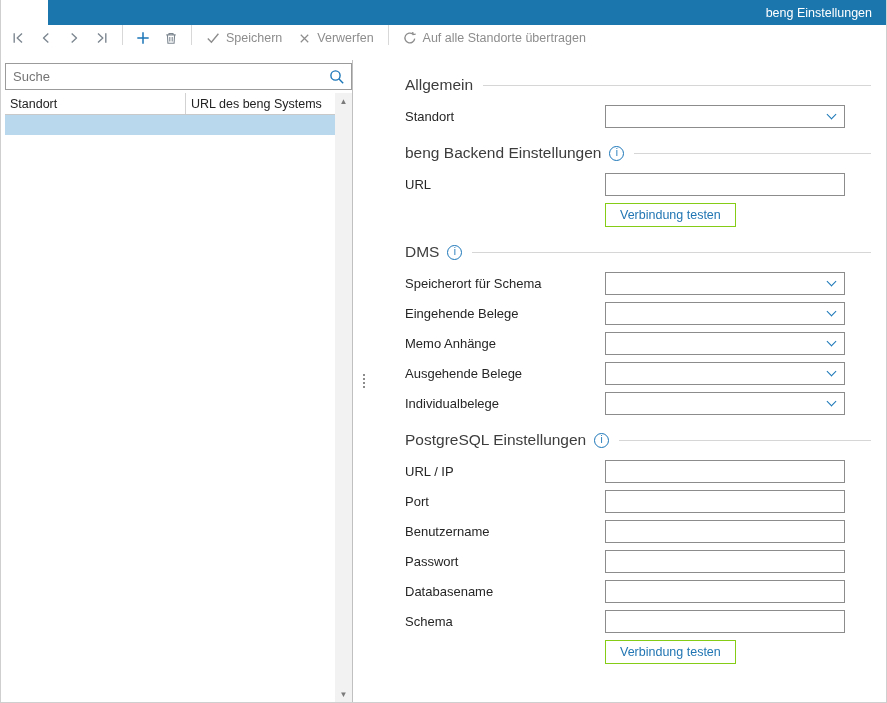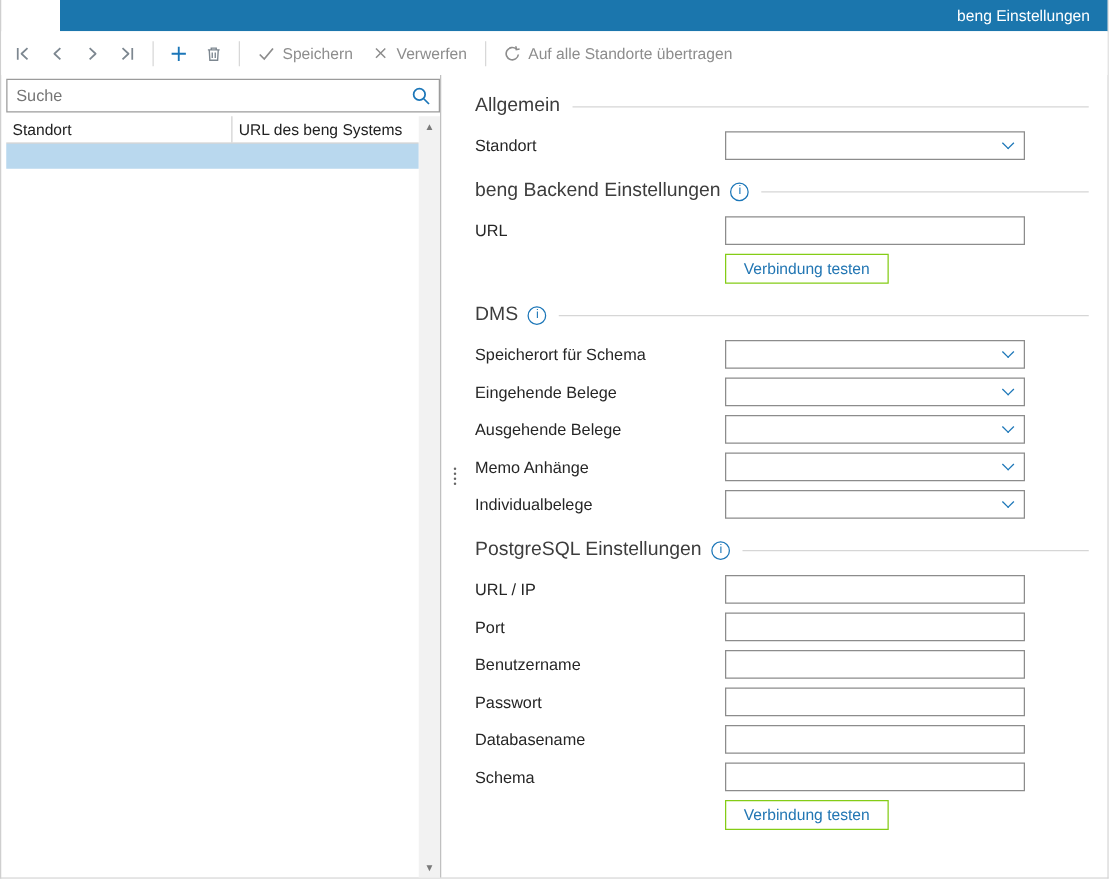"Speichern" .toolbar { align-items: center -> flex-start }
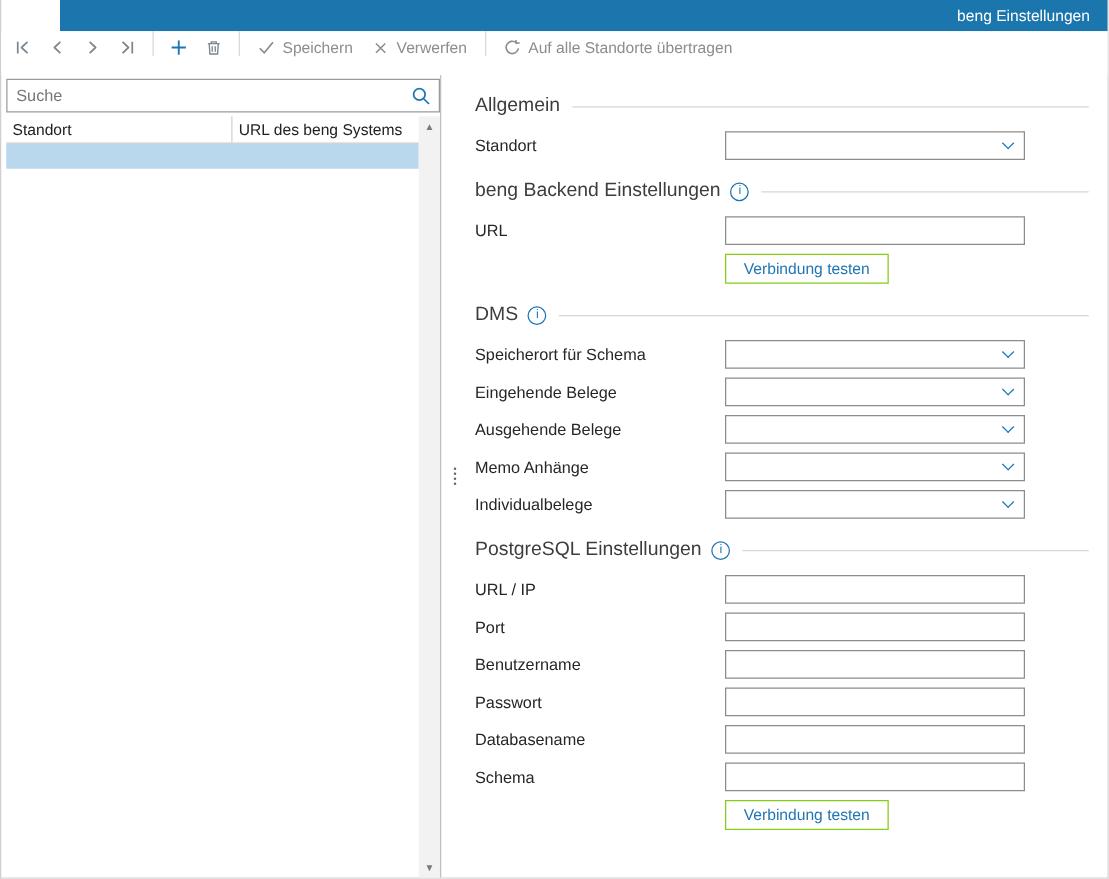"Allgemein" .form-section { margin-left: none -> 25px }
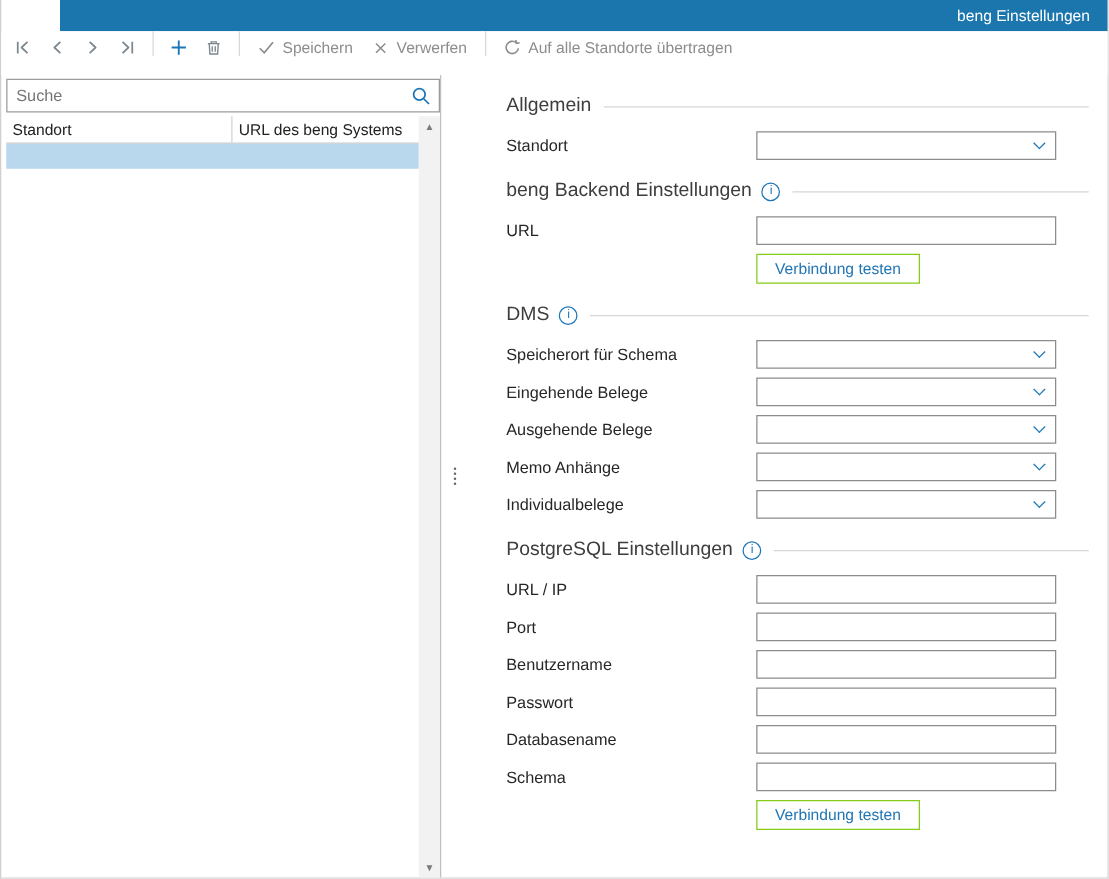"Ausgehende Belege" div.field-row { order: before "Memo Anhänge" -> after "Memo Anhänge" }
